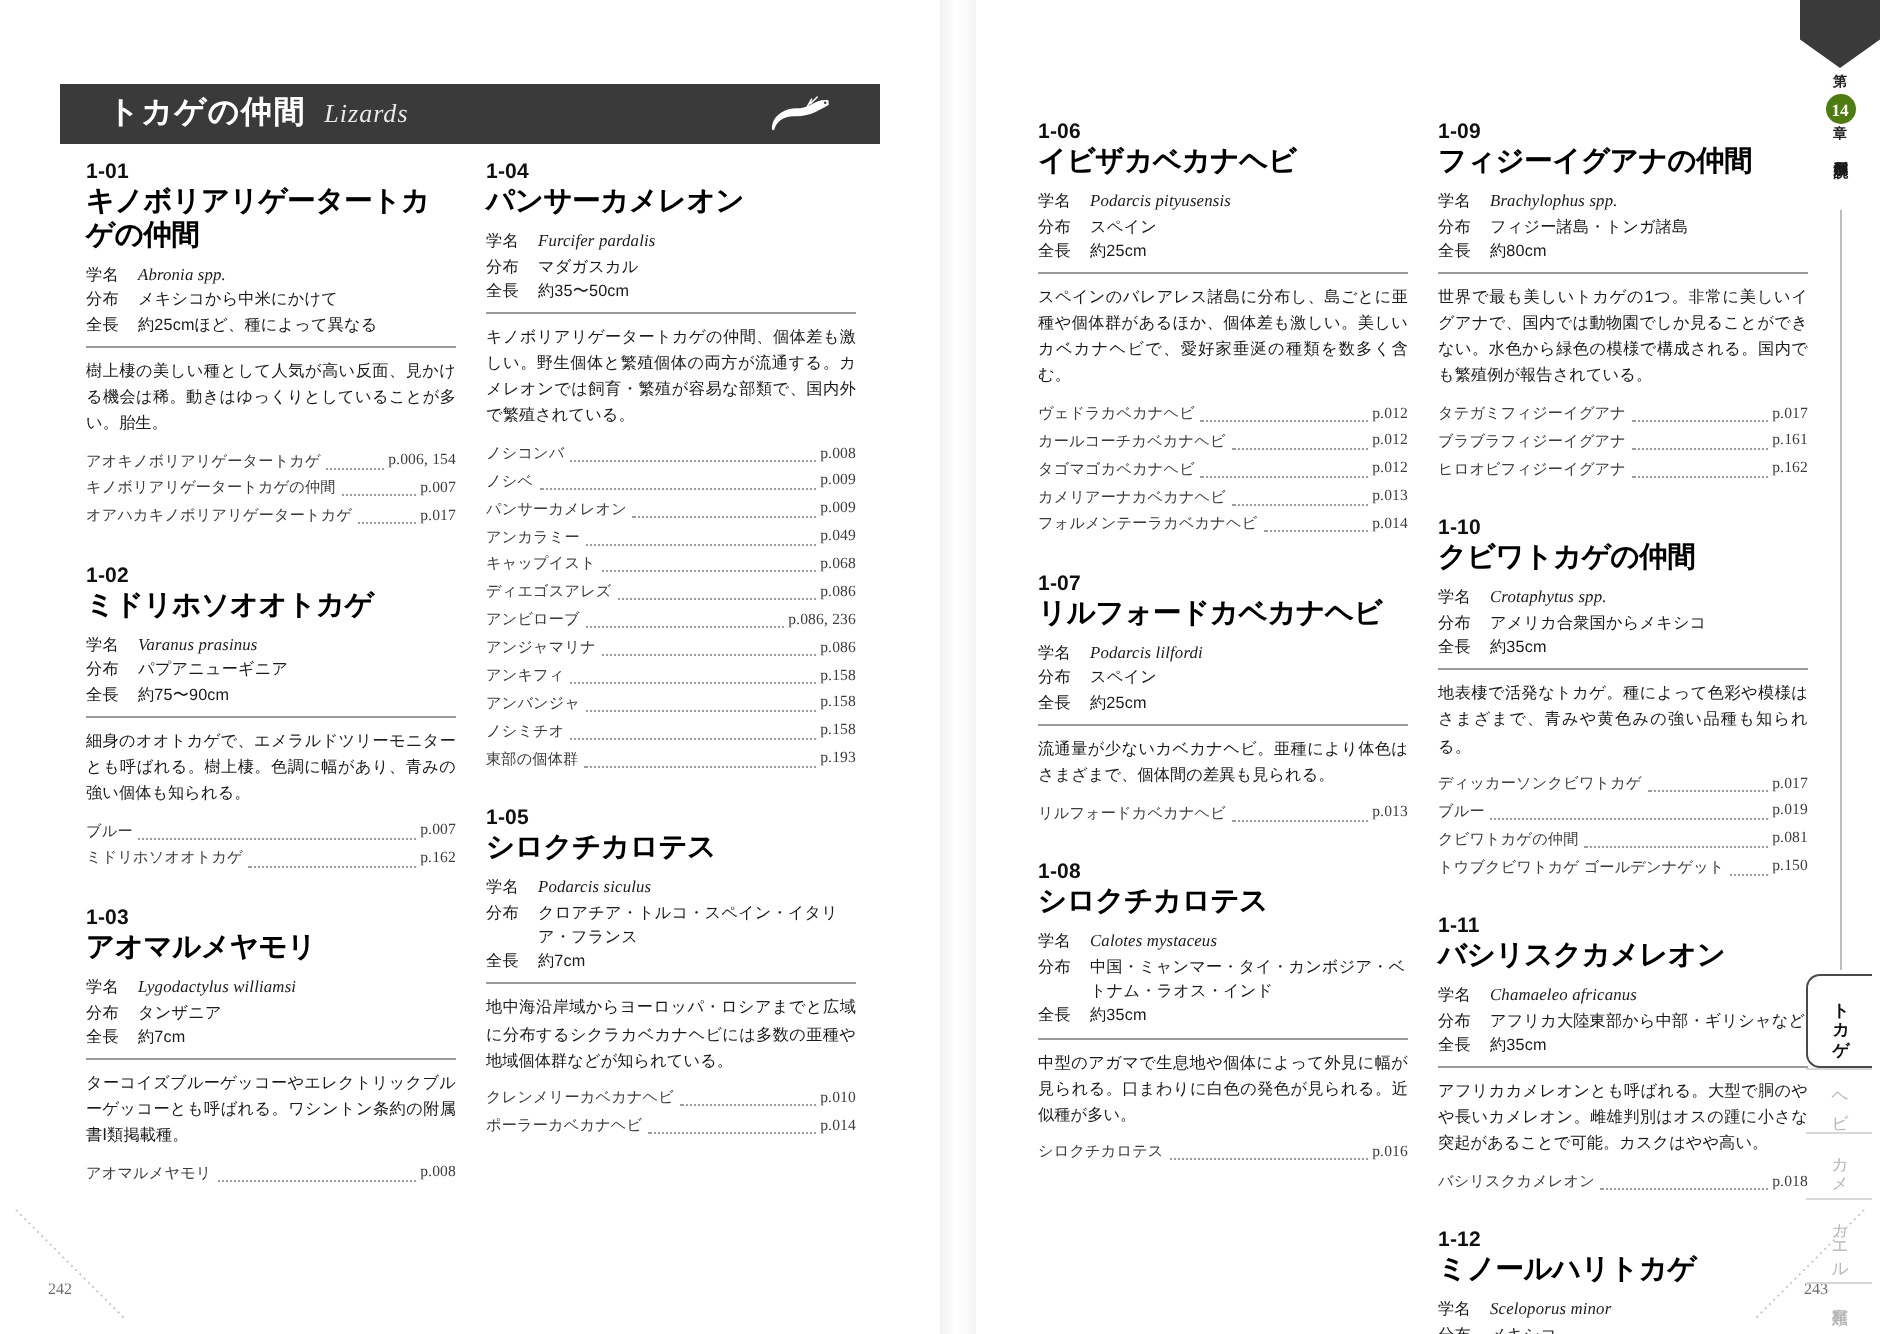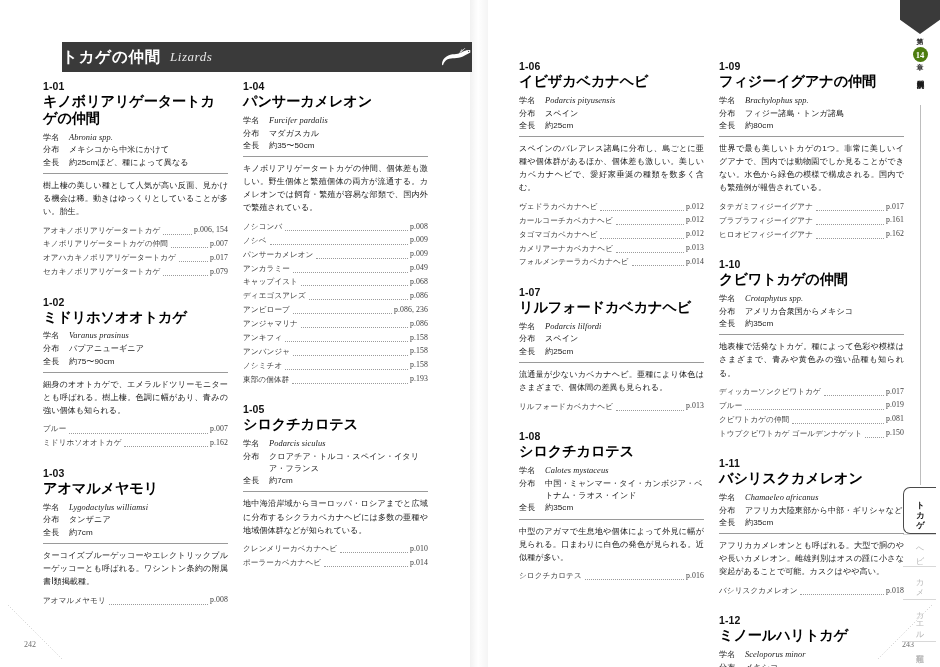"トカゲの仲間" .banner { margin-left: 32px -> none; padding: 0 0 -> 0 24px }
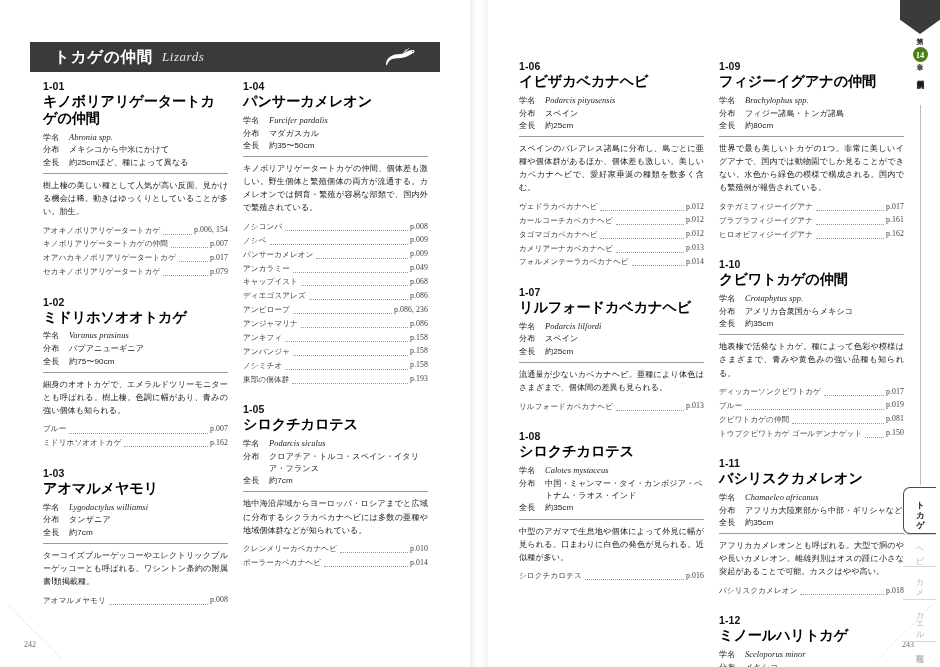"セカキノボリアリゲータートカゲ" div.idx { html: <div> <span>セカキノボリアリゲータートカゲ</span> <span></span> <span>p.079</span> </div> -> none }
